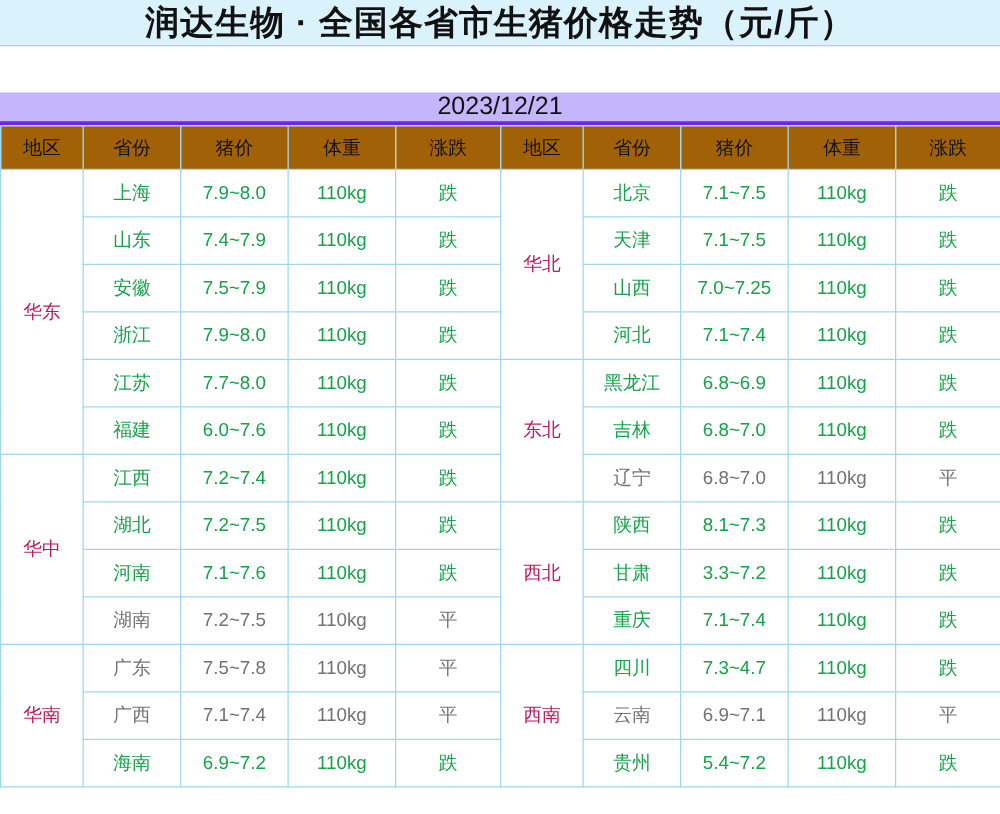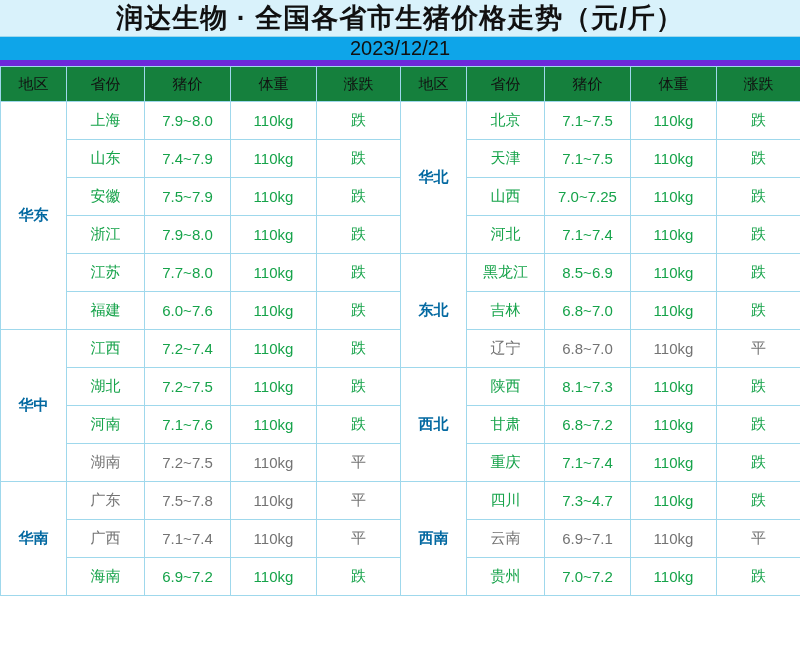"2023/12/21" .date-band { background: #0ea5e9 -> #c4b5fd; border-bottom: 6px solid #6d28d9 -> 3px solid #6d28d9; margin-top: none -> 37px }
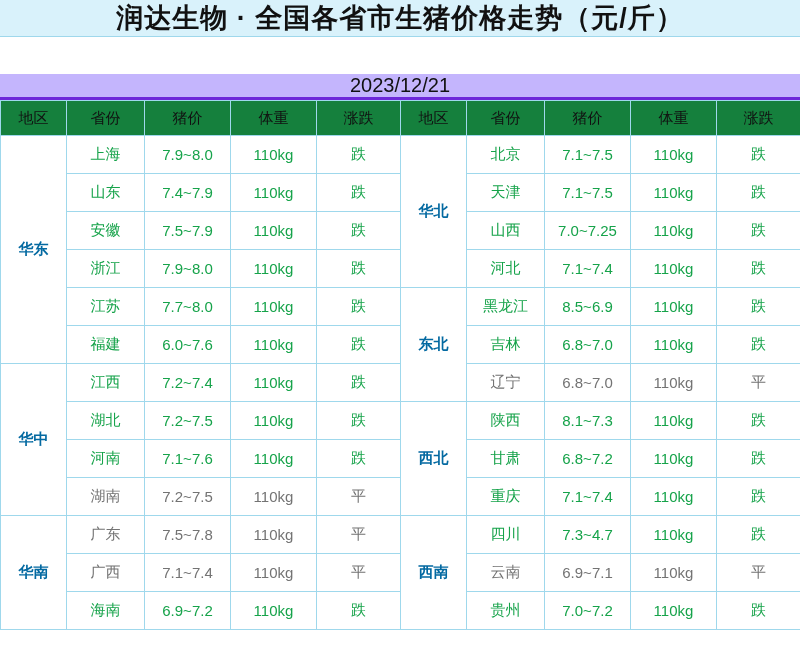"地区" thead th { background: #15803d -> #a16207 }
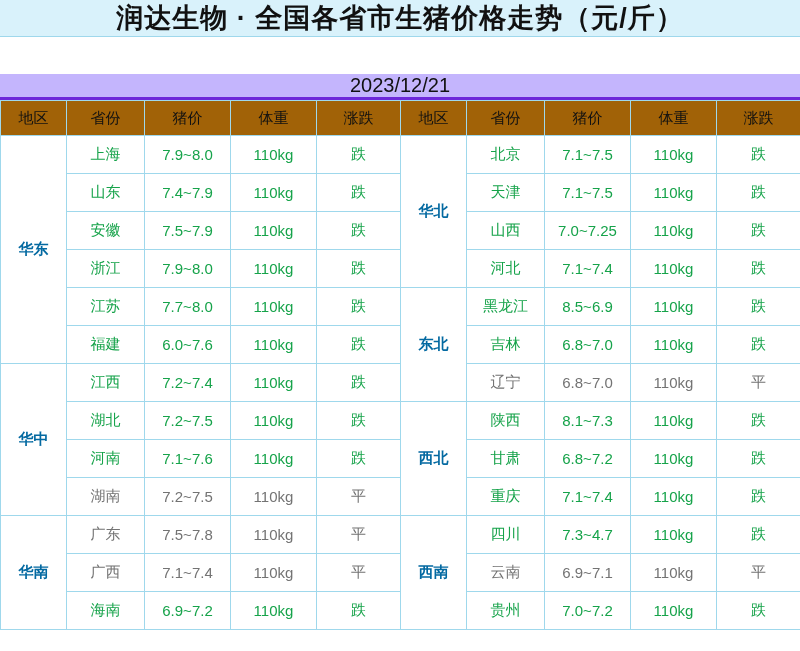"华北" td.region { color: #0369a1 -> #be185d; font-weight: bold -> normal }
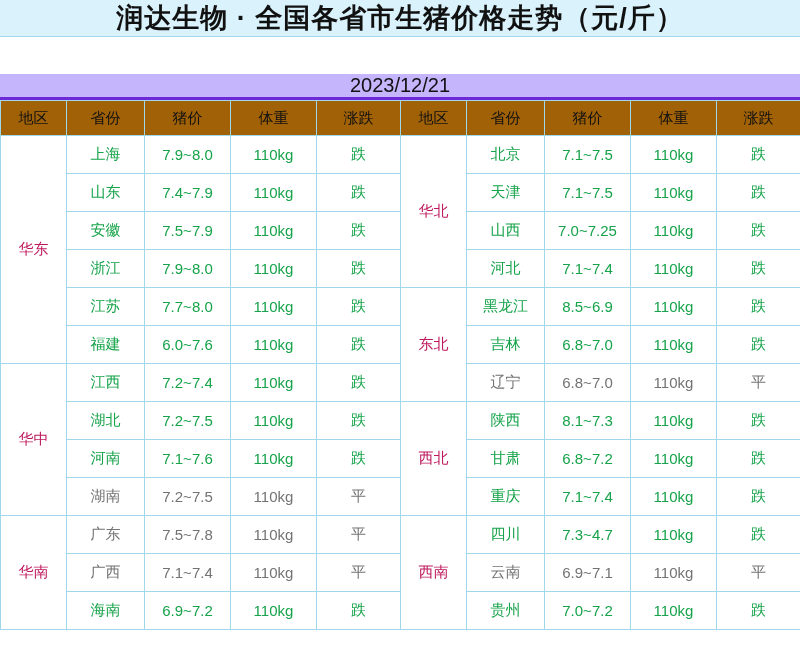"8.5~6.9" td { text: 8.5 -> 6.8 }
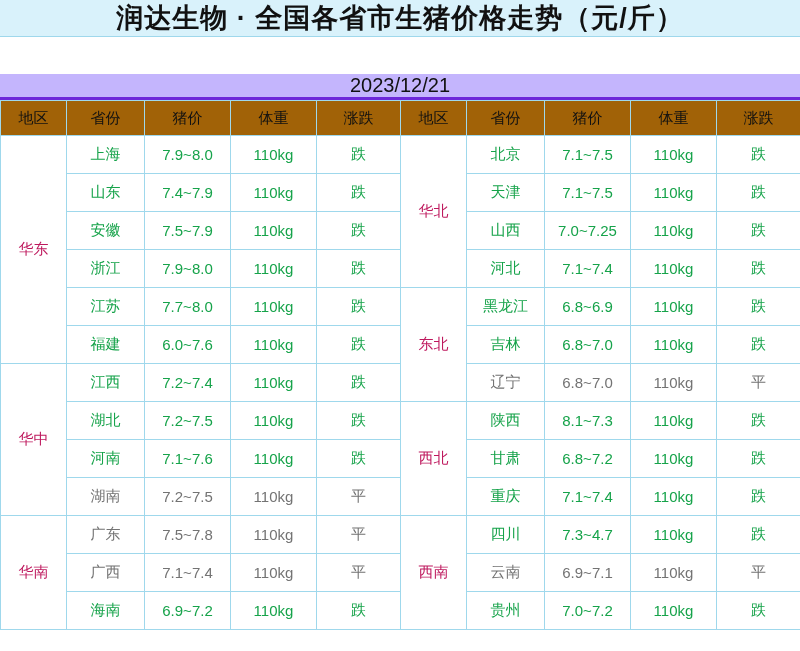"6.8~7.2" td { text: 6.8 -> 3.3 }
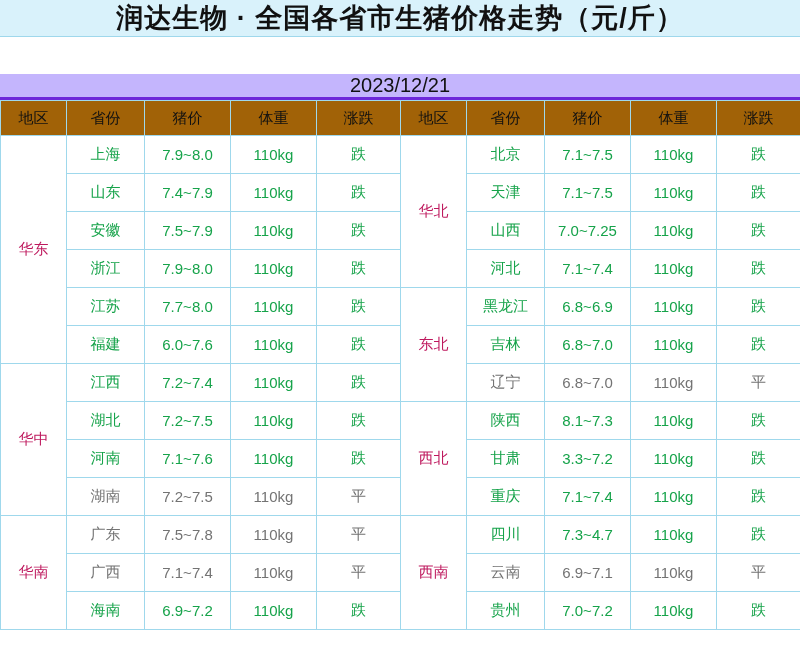"7.0~7.2" td { text: 7.0 -> 5.4 }
